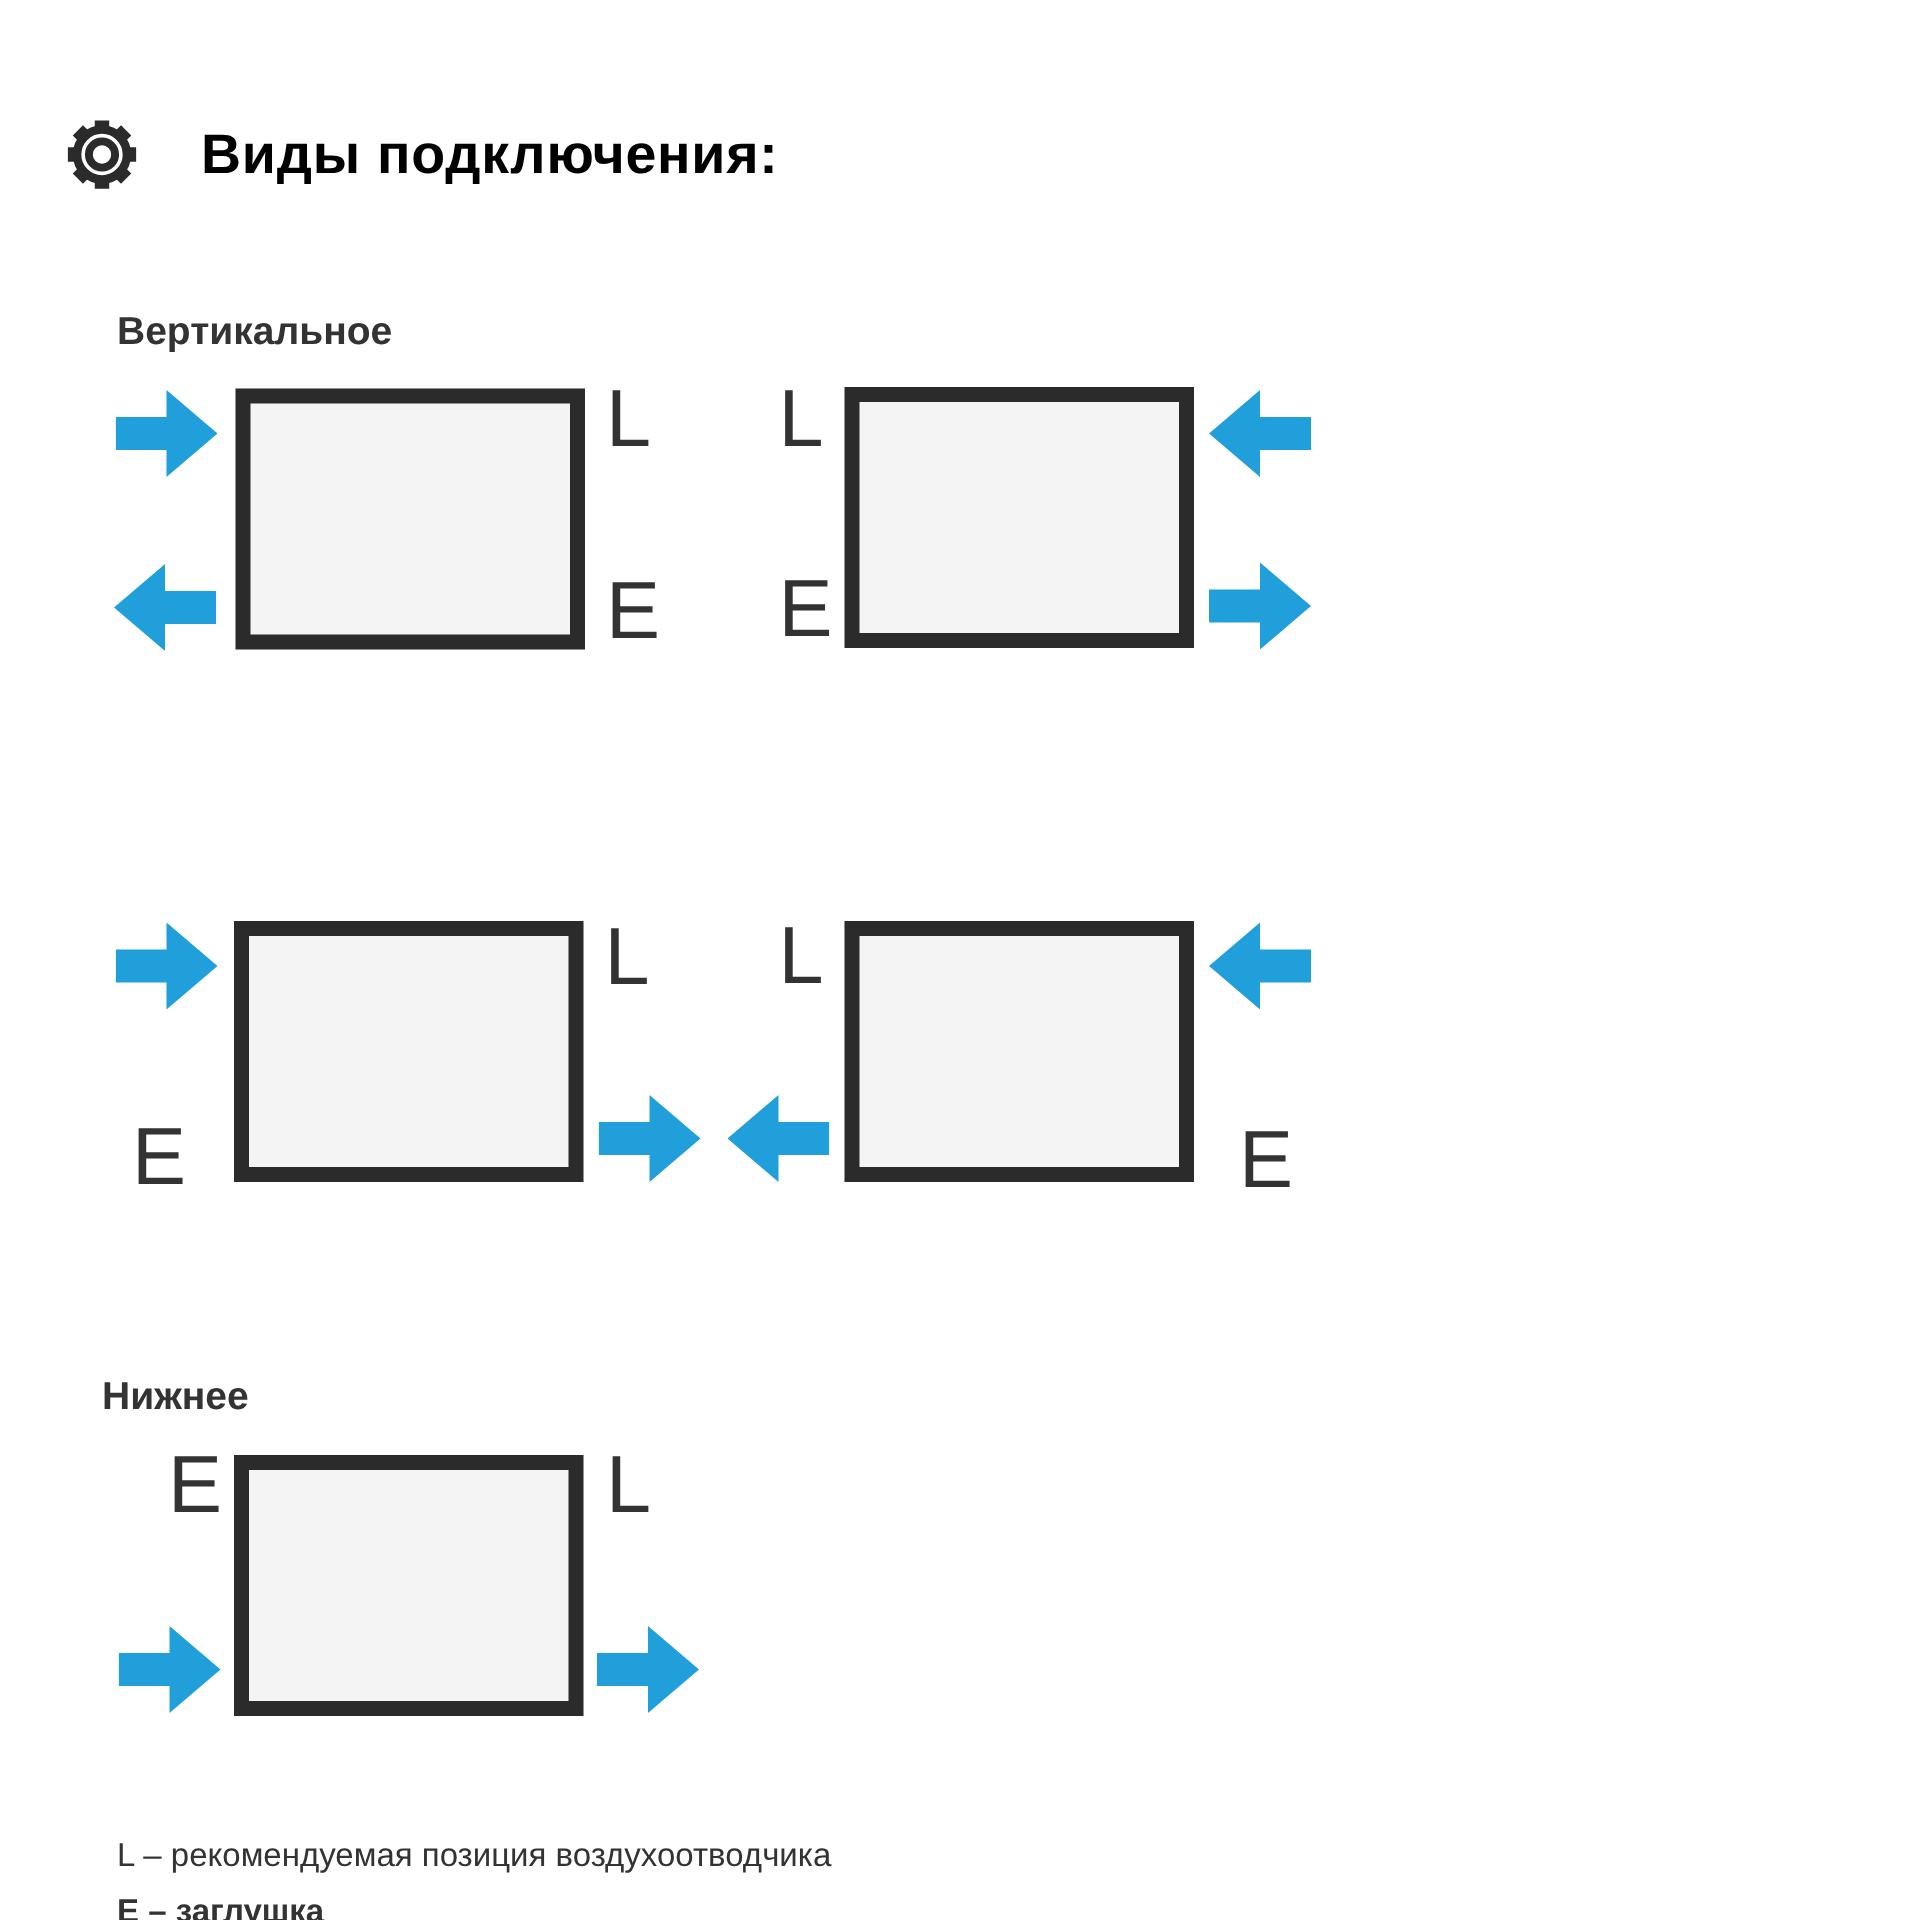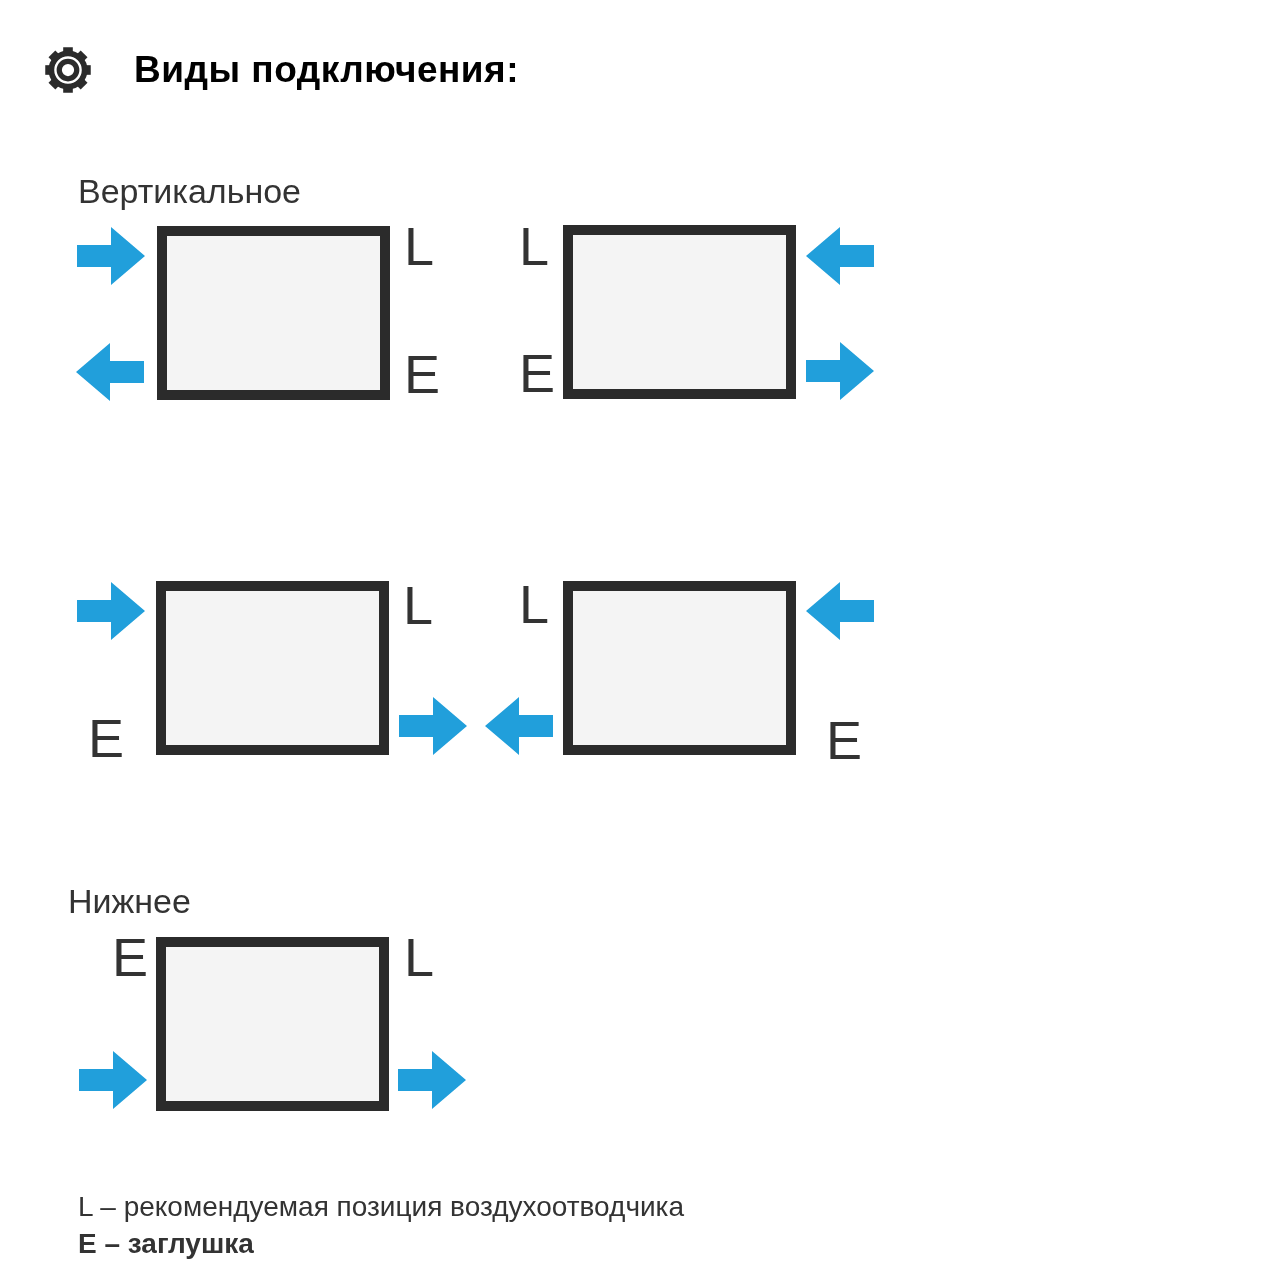"Виды подключения:" .abs { margin-top: none -> 33px }
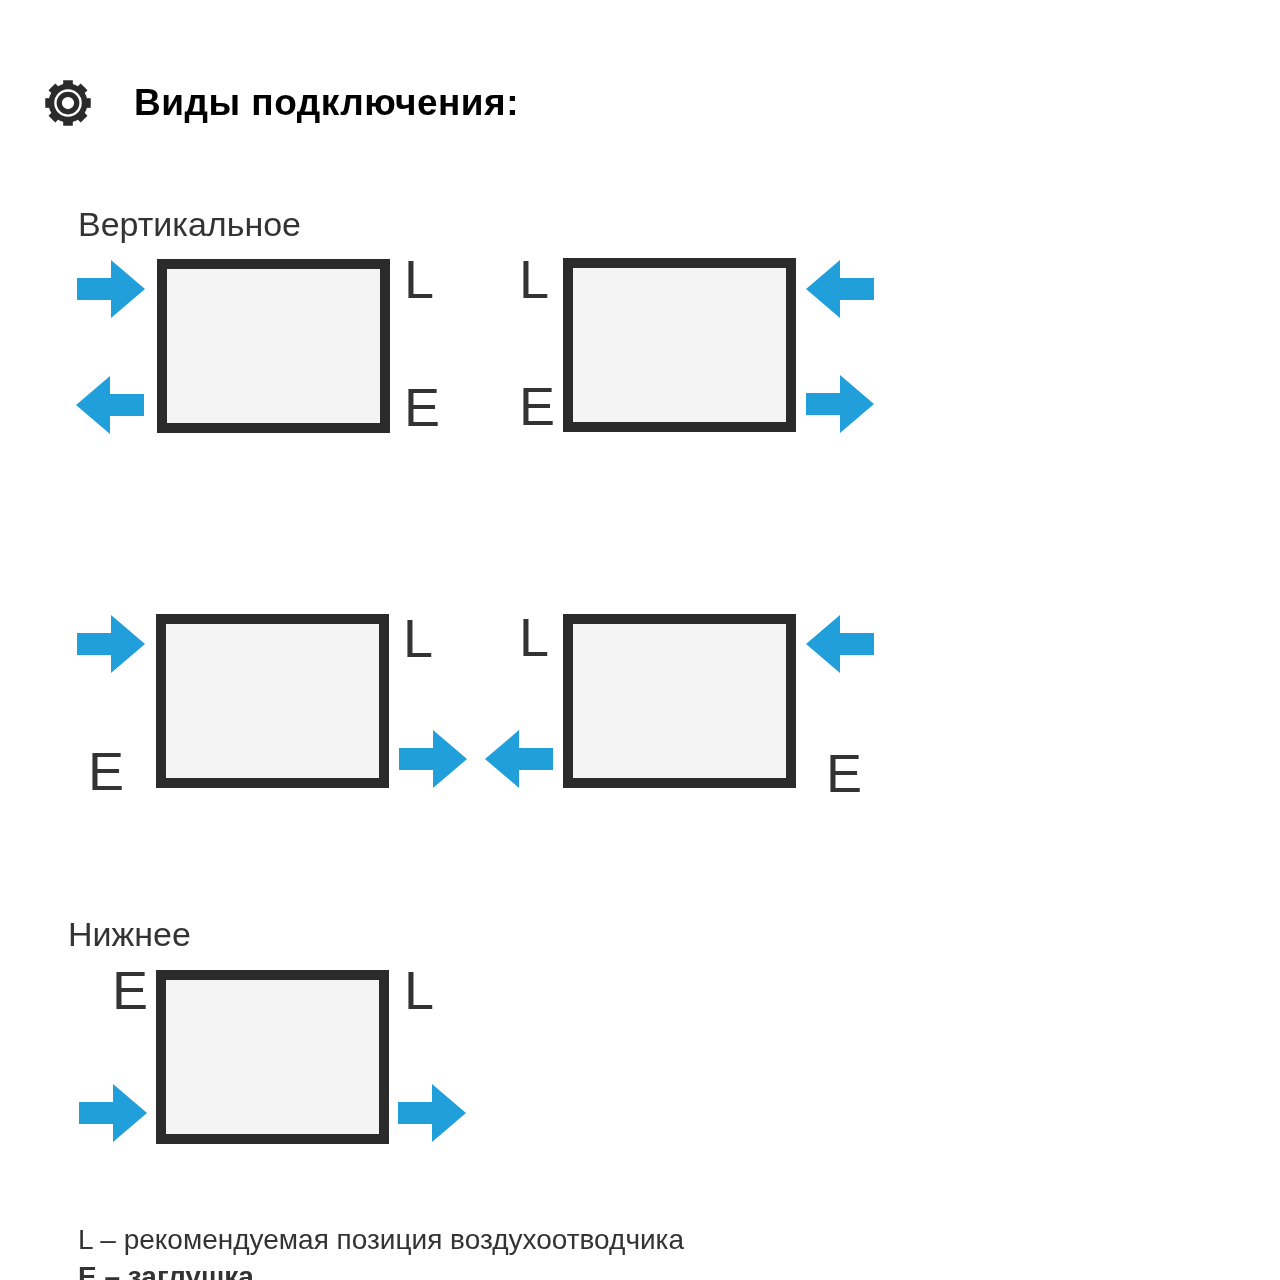"Вертикальное" .section-title { font-size: 34px -> 26px; font-weight: 400 -> 700 }
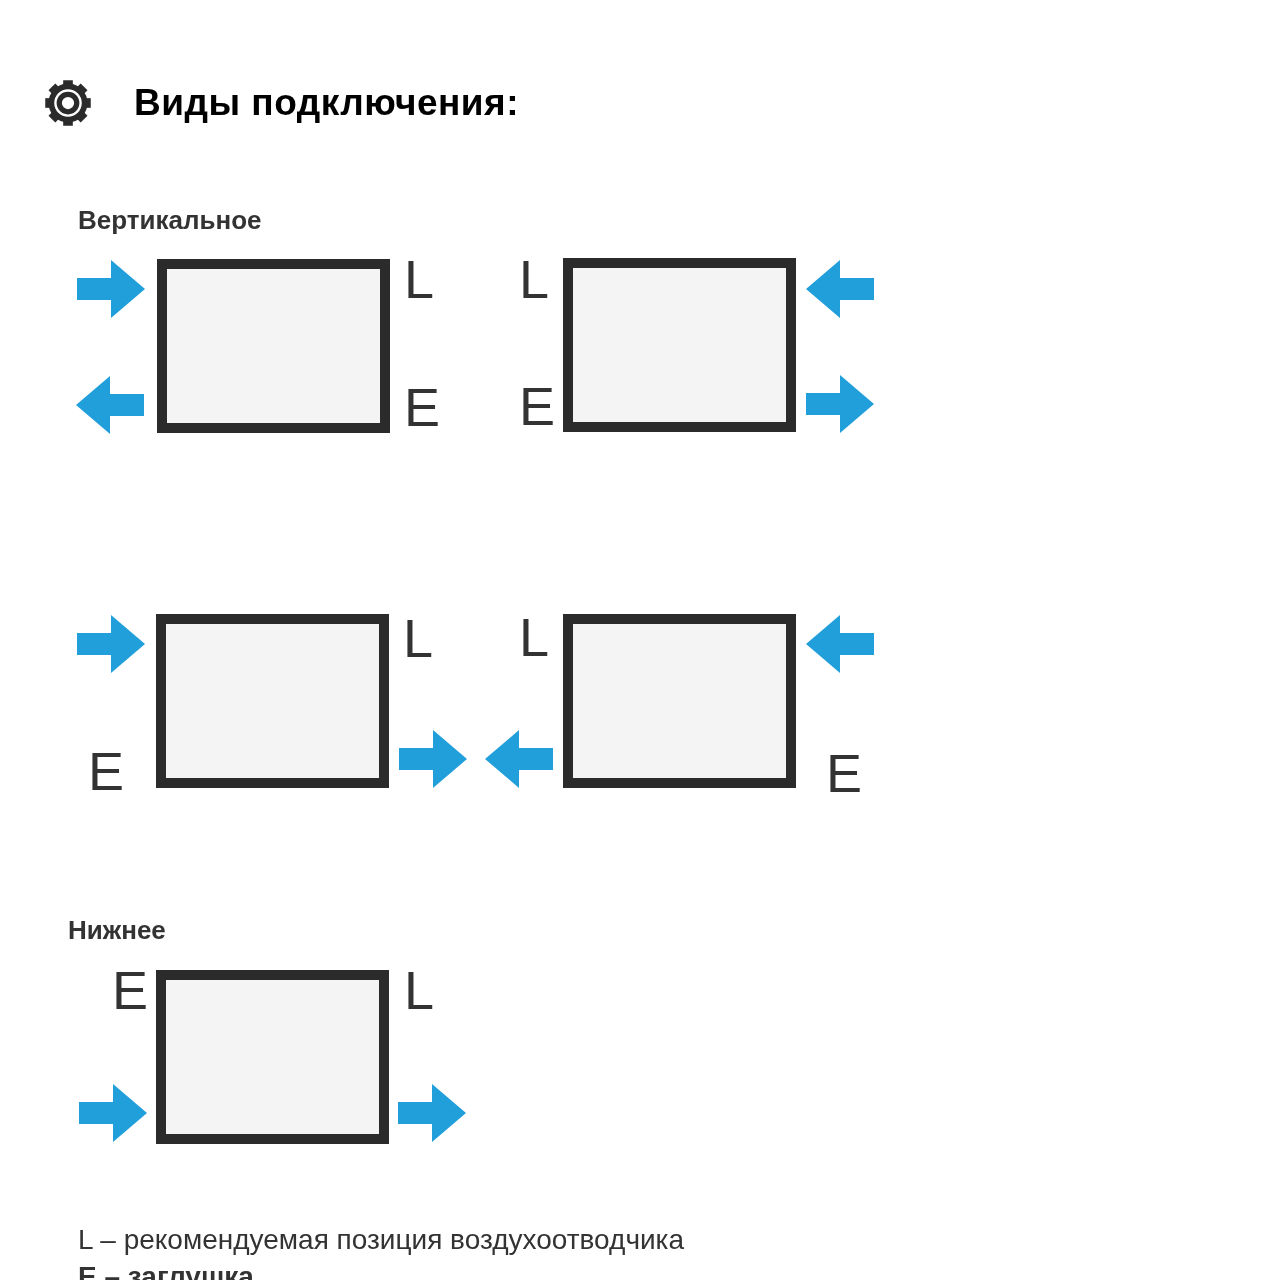"L – рекомендуемая позиция" .legend-line { font-size: 28px -> 22px }
